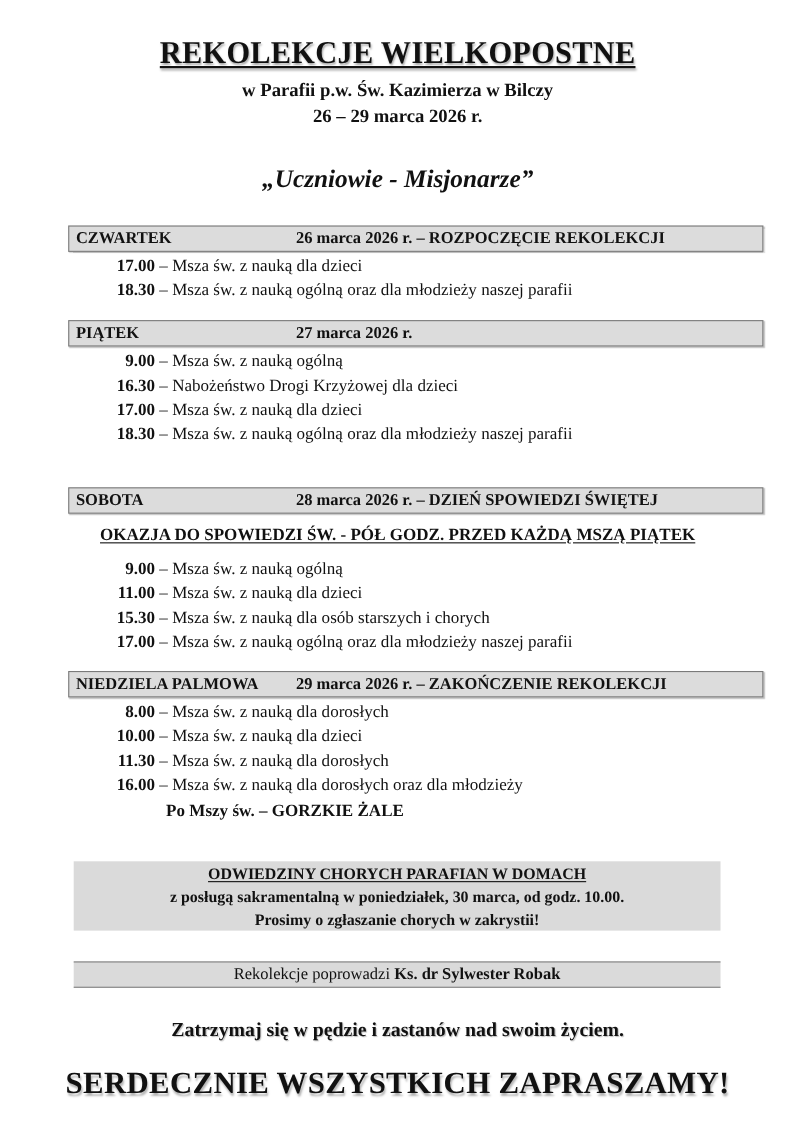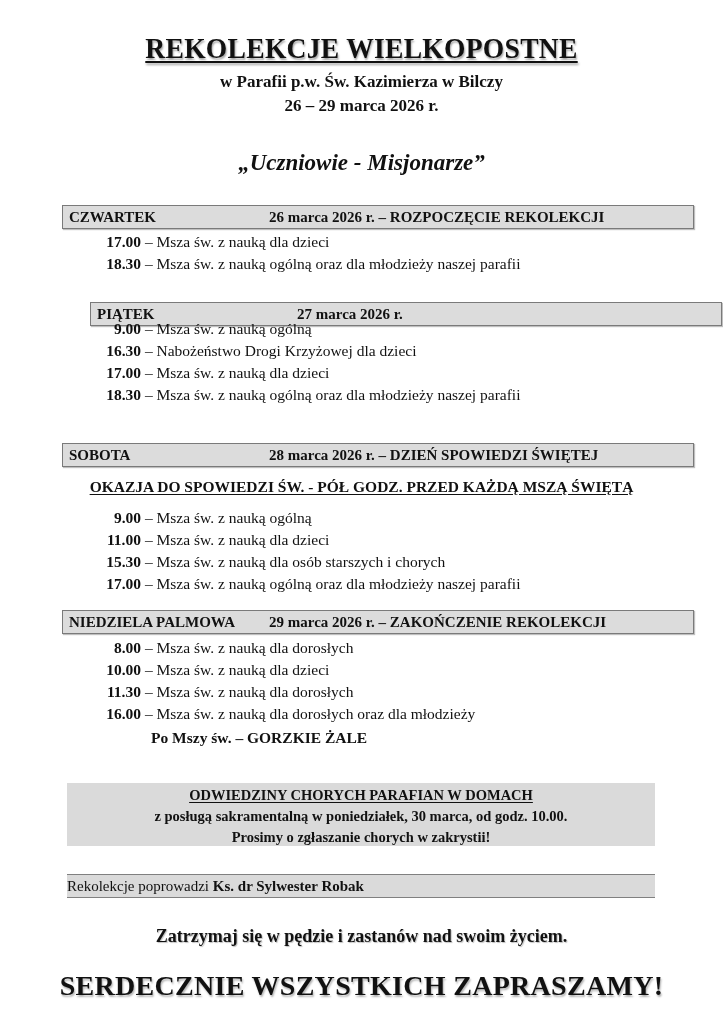"PIĄTEK" div.day-bar { margin-left: 28px -> none; top: 302px -> 291px }
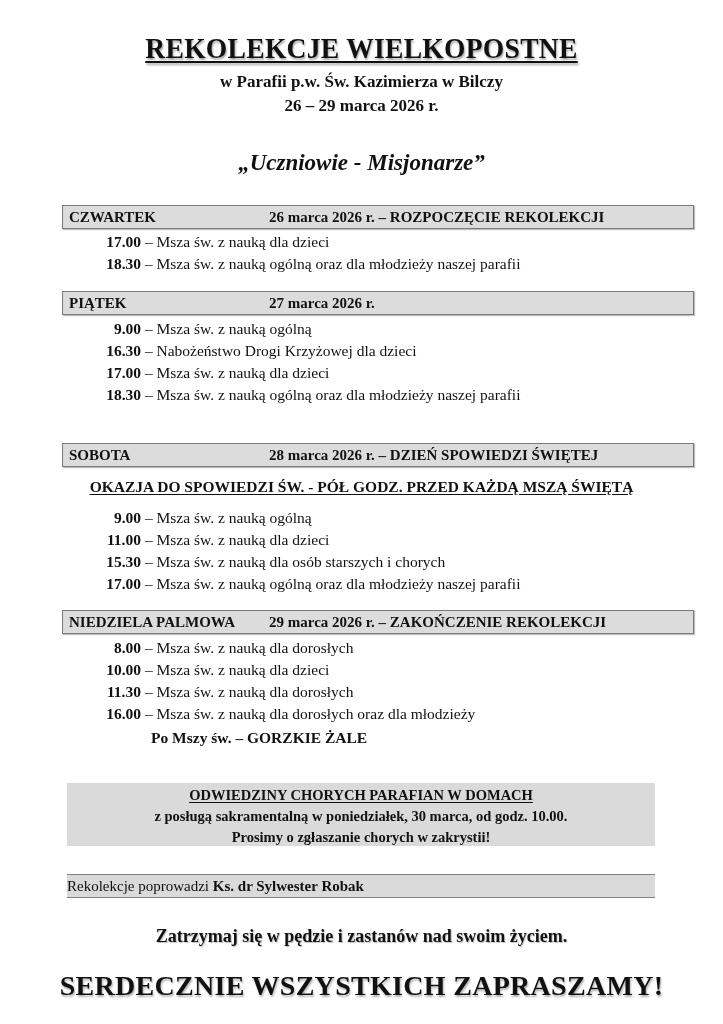"OKAZJA DO SPOWIEDZI ŚW. -" div.abs { text: ŚWIĘTĄ -> PIĄTEK }
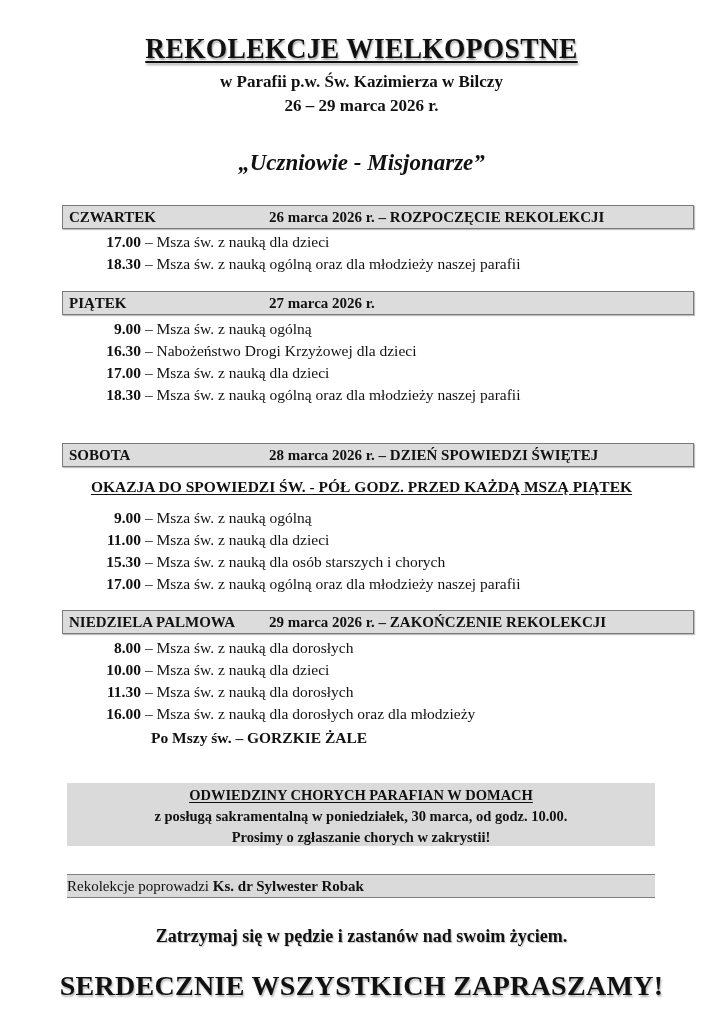"Rekolekcje poprowadzi Ks. dr Sylwester" .leader-box { text-align: none -> center }
